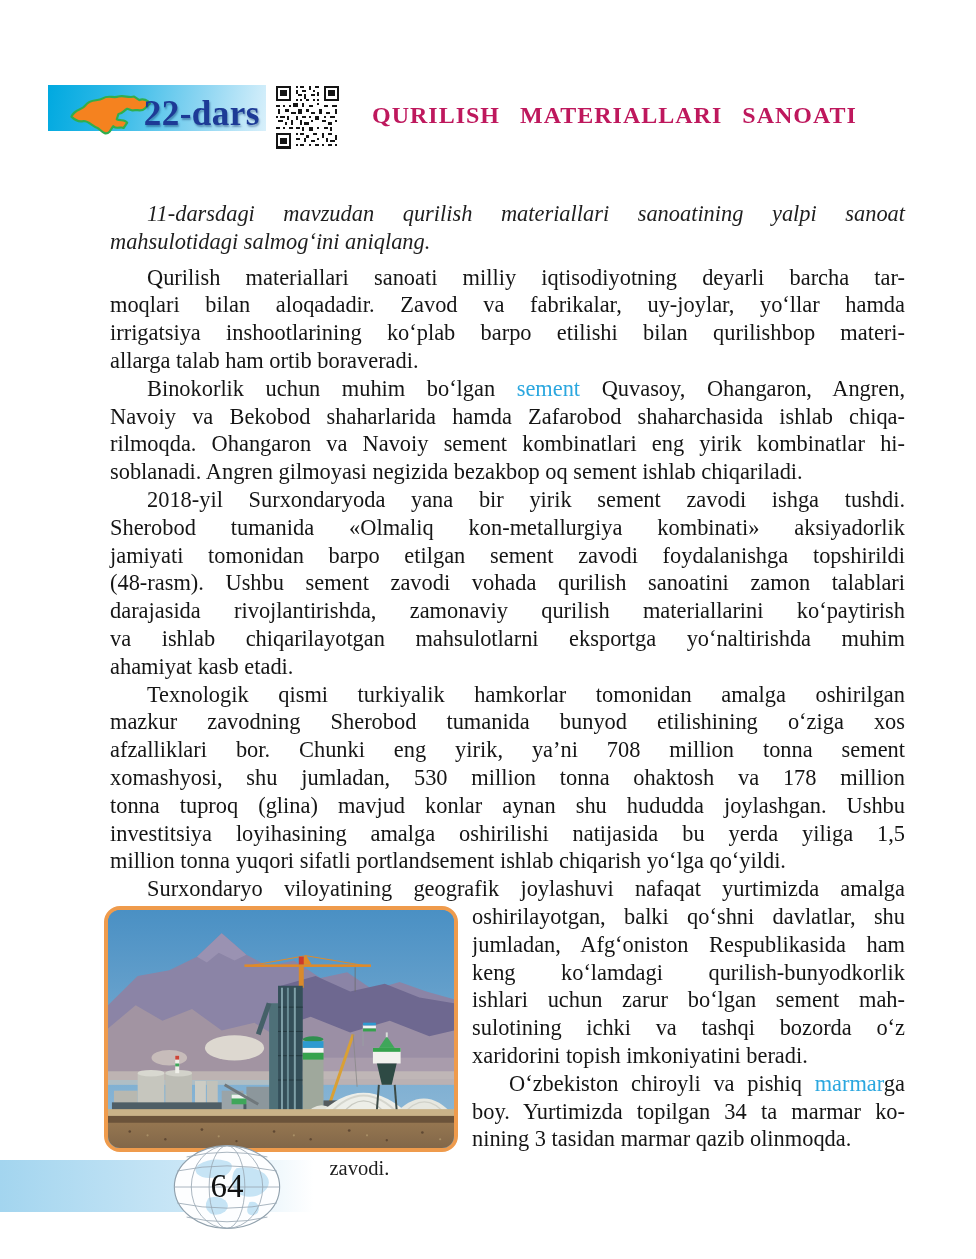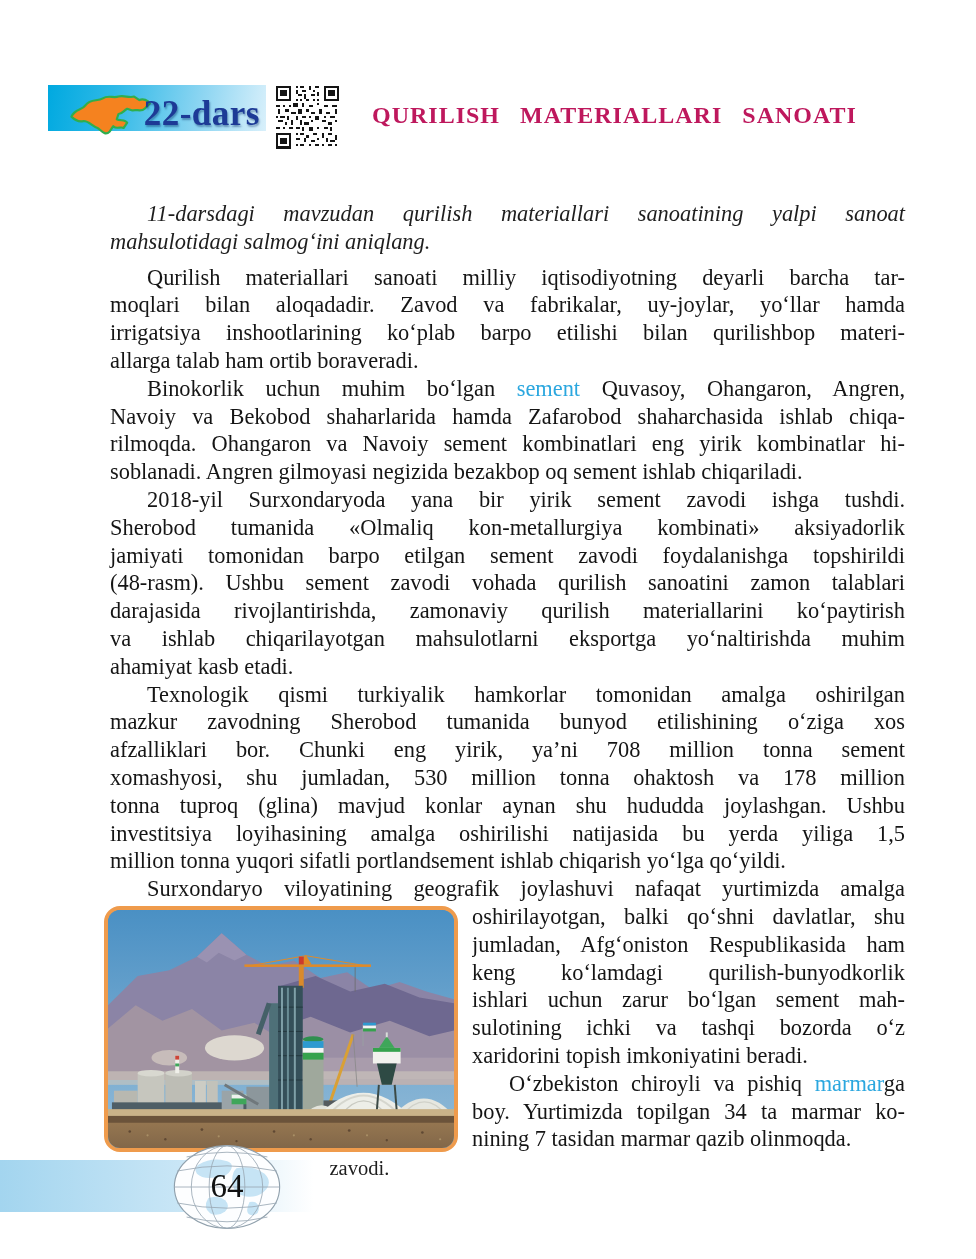"nining 7 tasidan marmar qazib" div.tline { text: 7 -> 3 }
